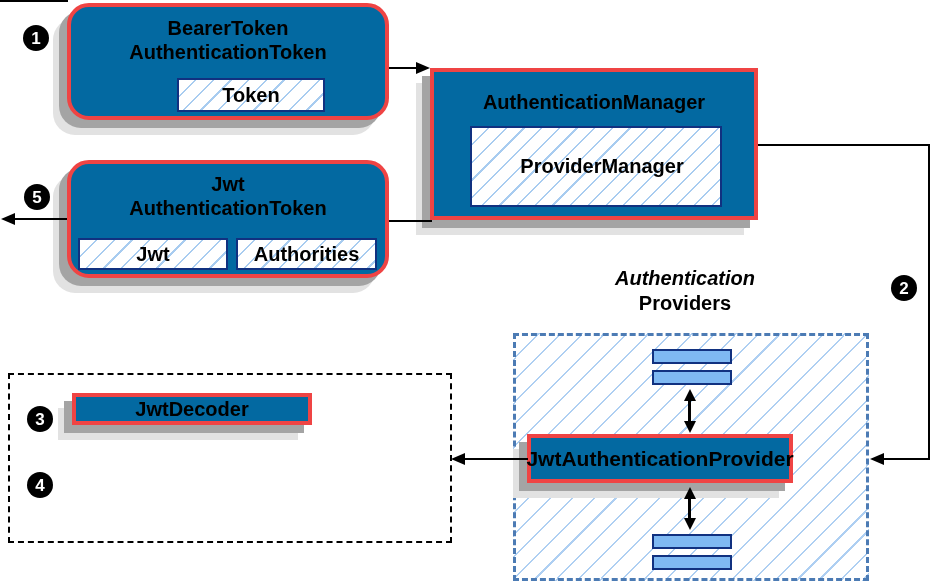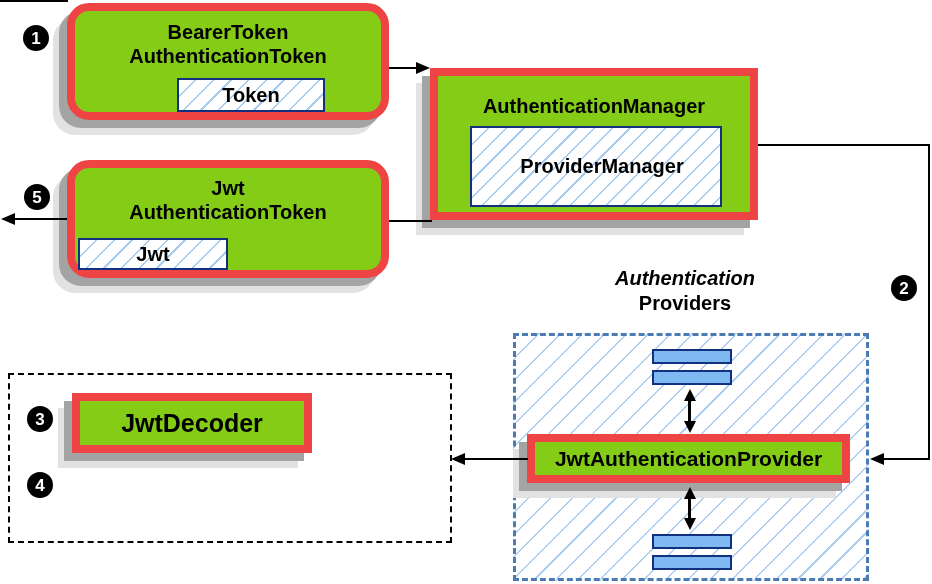"BearerToken" .node { background: #84cc16 -> #0369a1; border: 8px solid #ef4444 -> 4px solid #ef4444 }
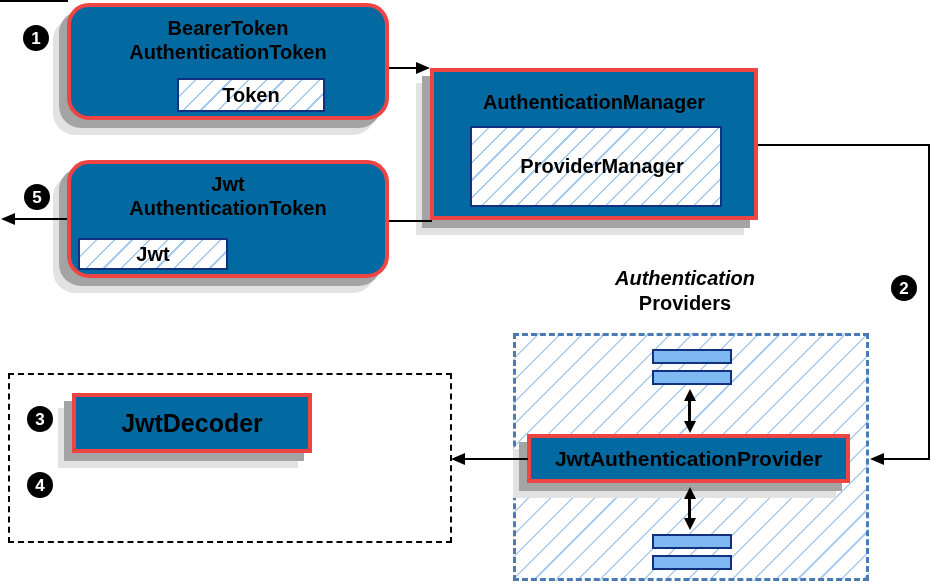"Authorities" div.field { html: none -> <div> <span>Authorities</span> </div> }
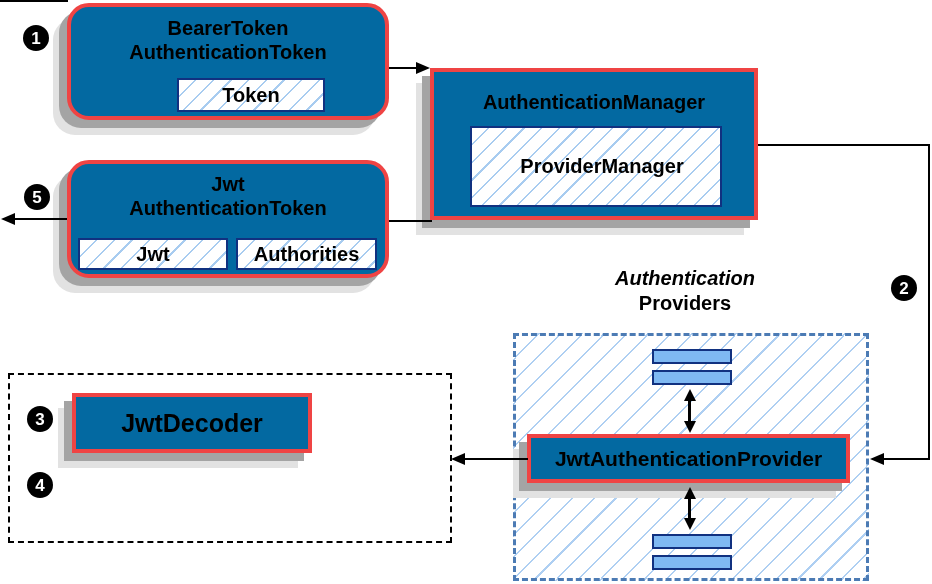"JwtDecoder" div.node { align-items: none -> flex-end; font-size: 25px -> 20px; height: 60px -> 32px }
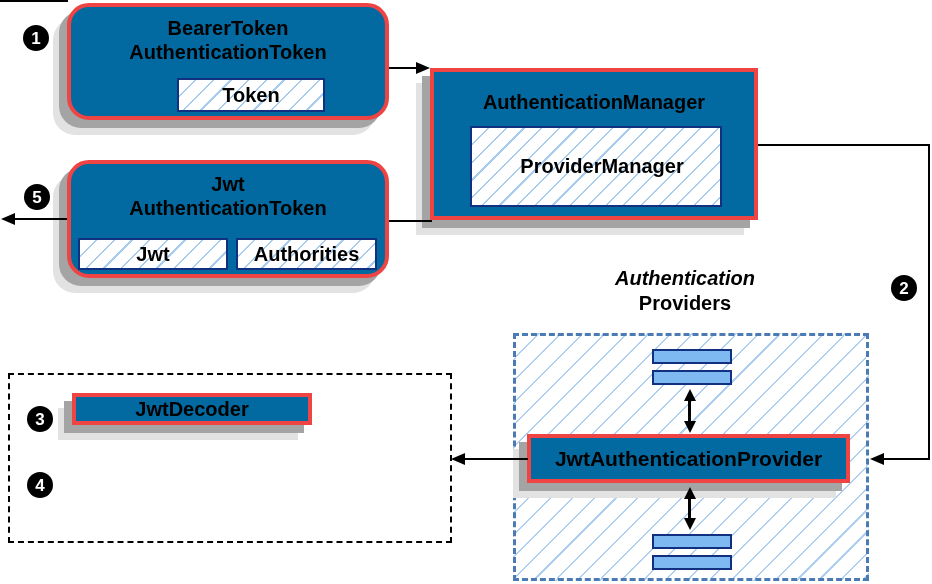"JwtAuthenticationProvider" div.node { width: 323px -> 266px }
